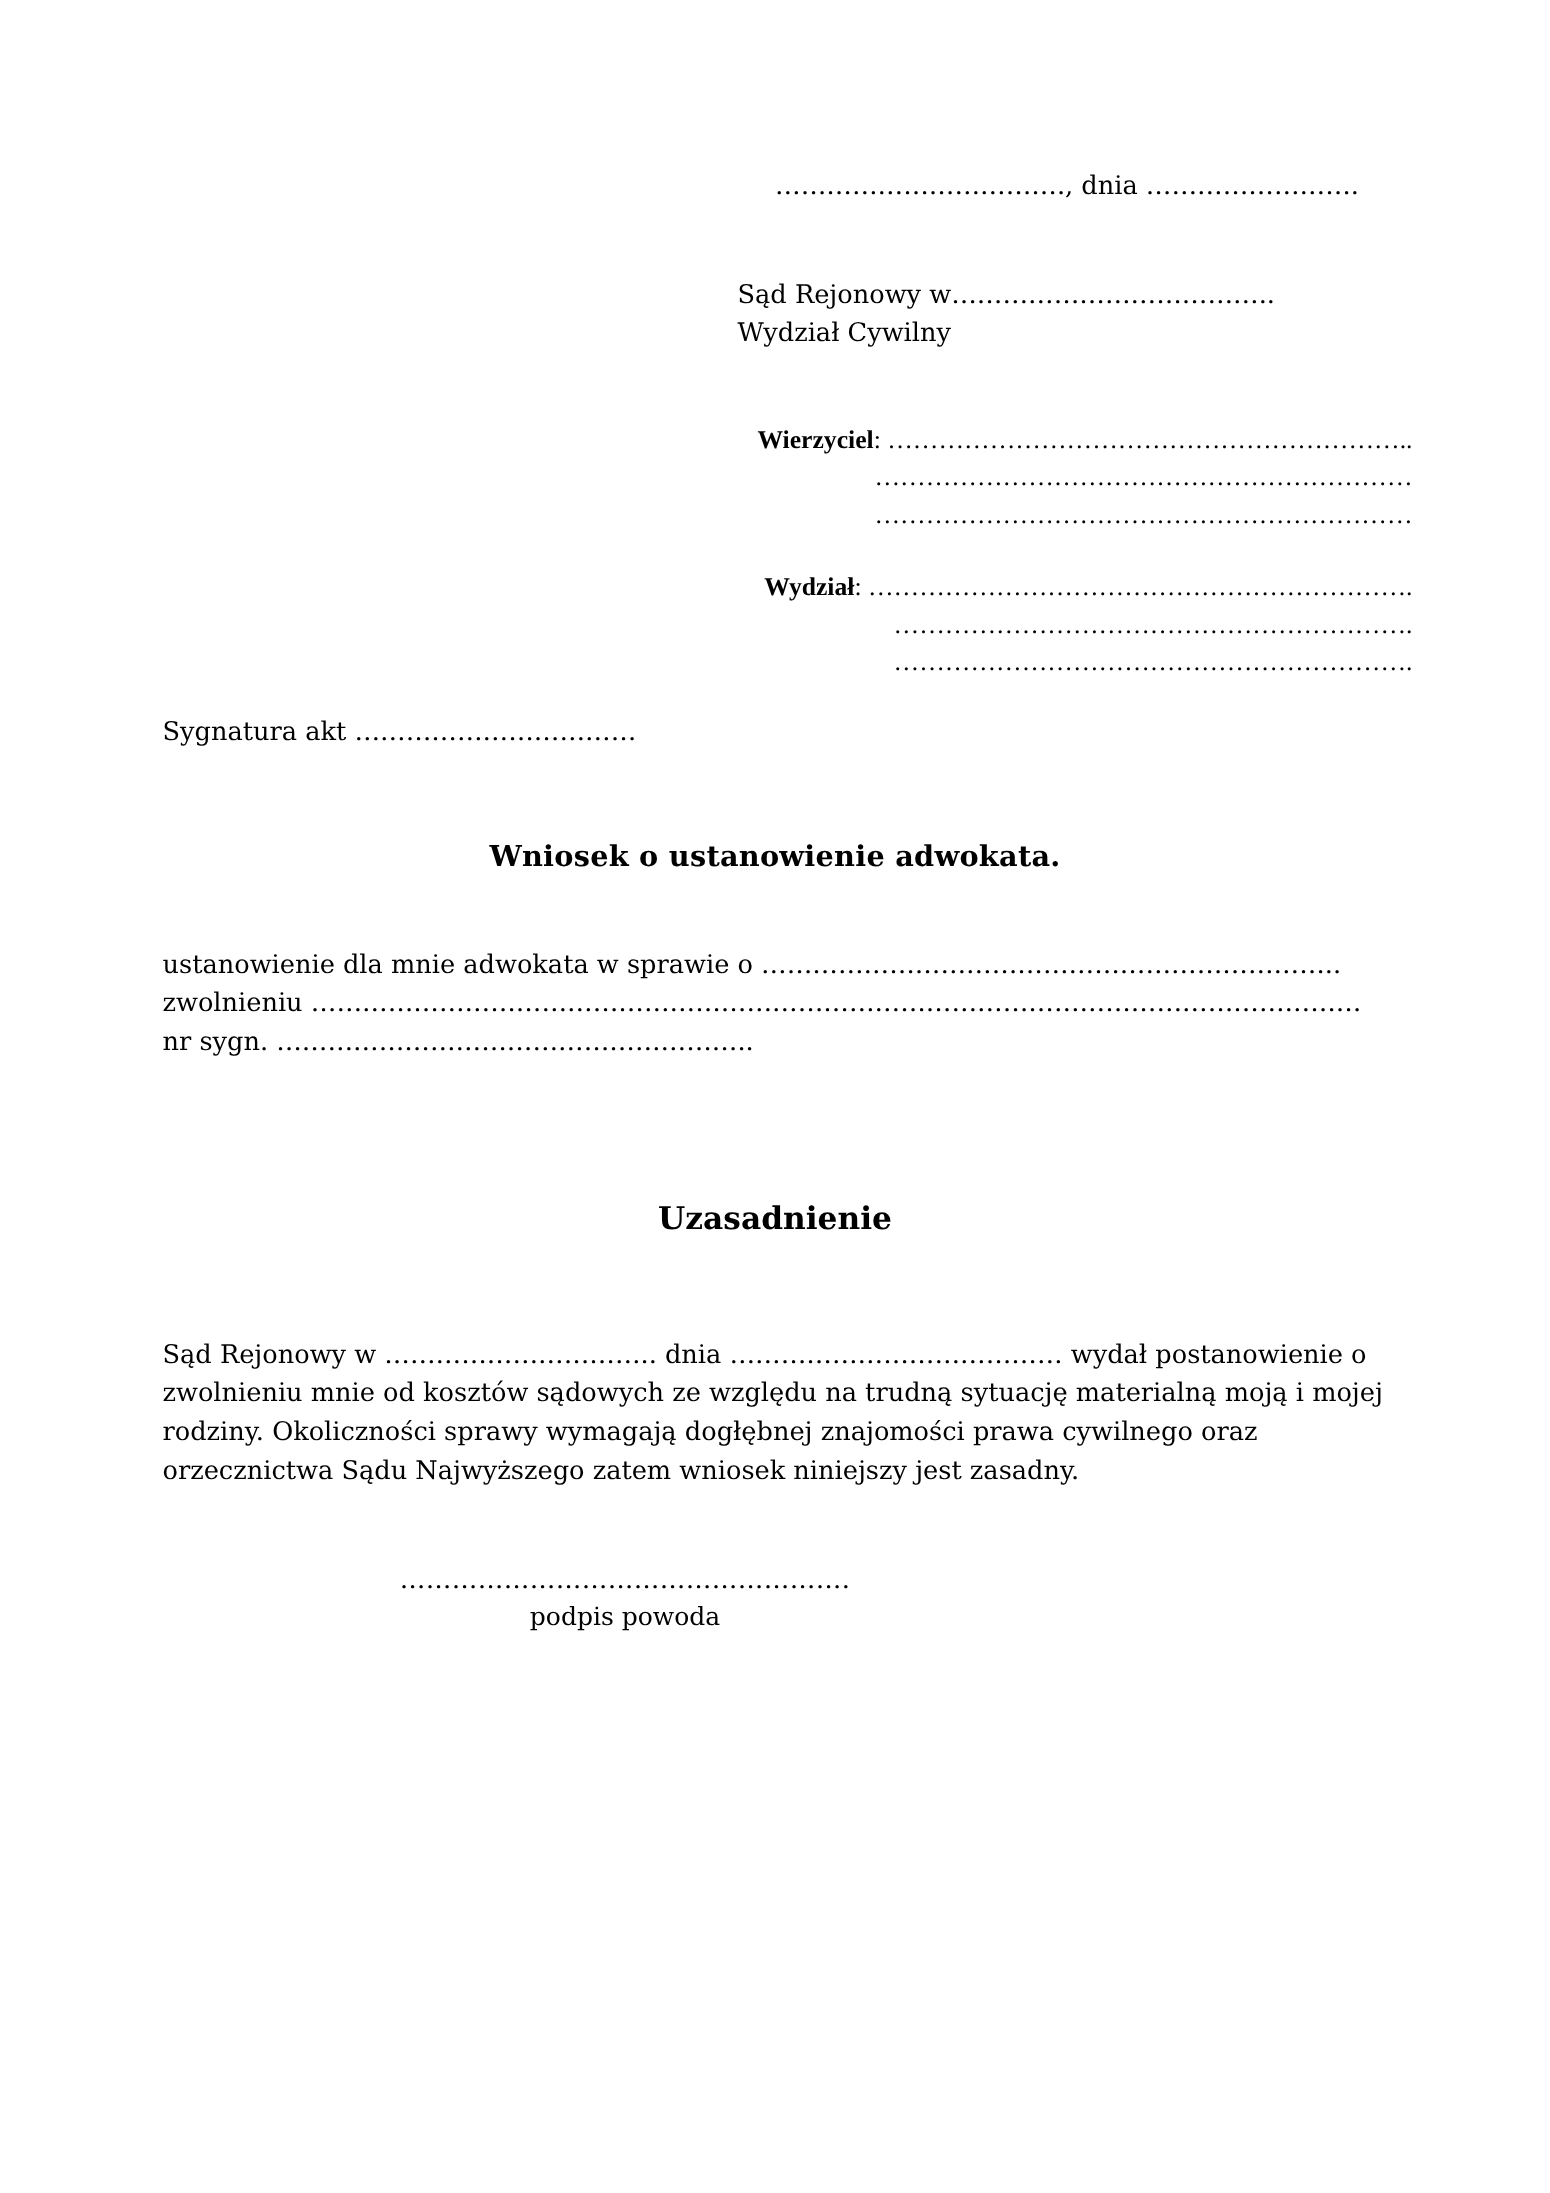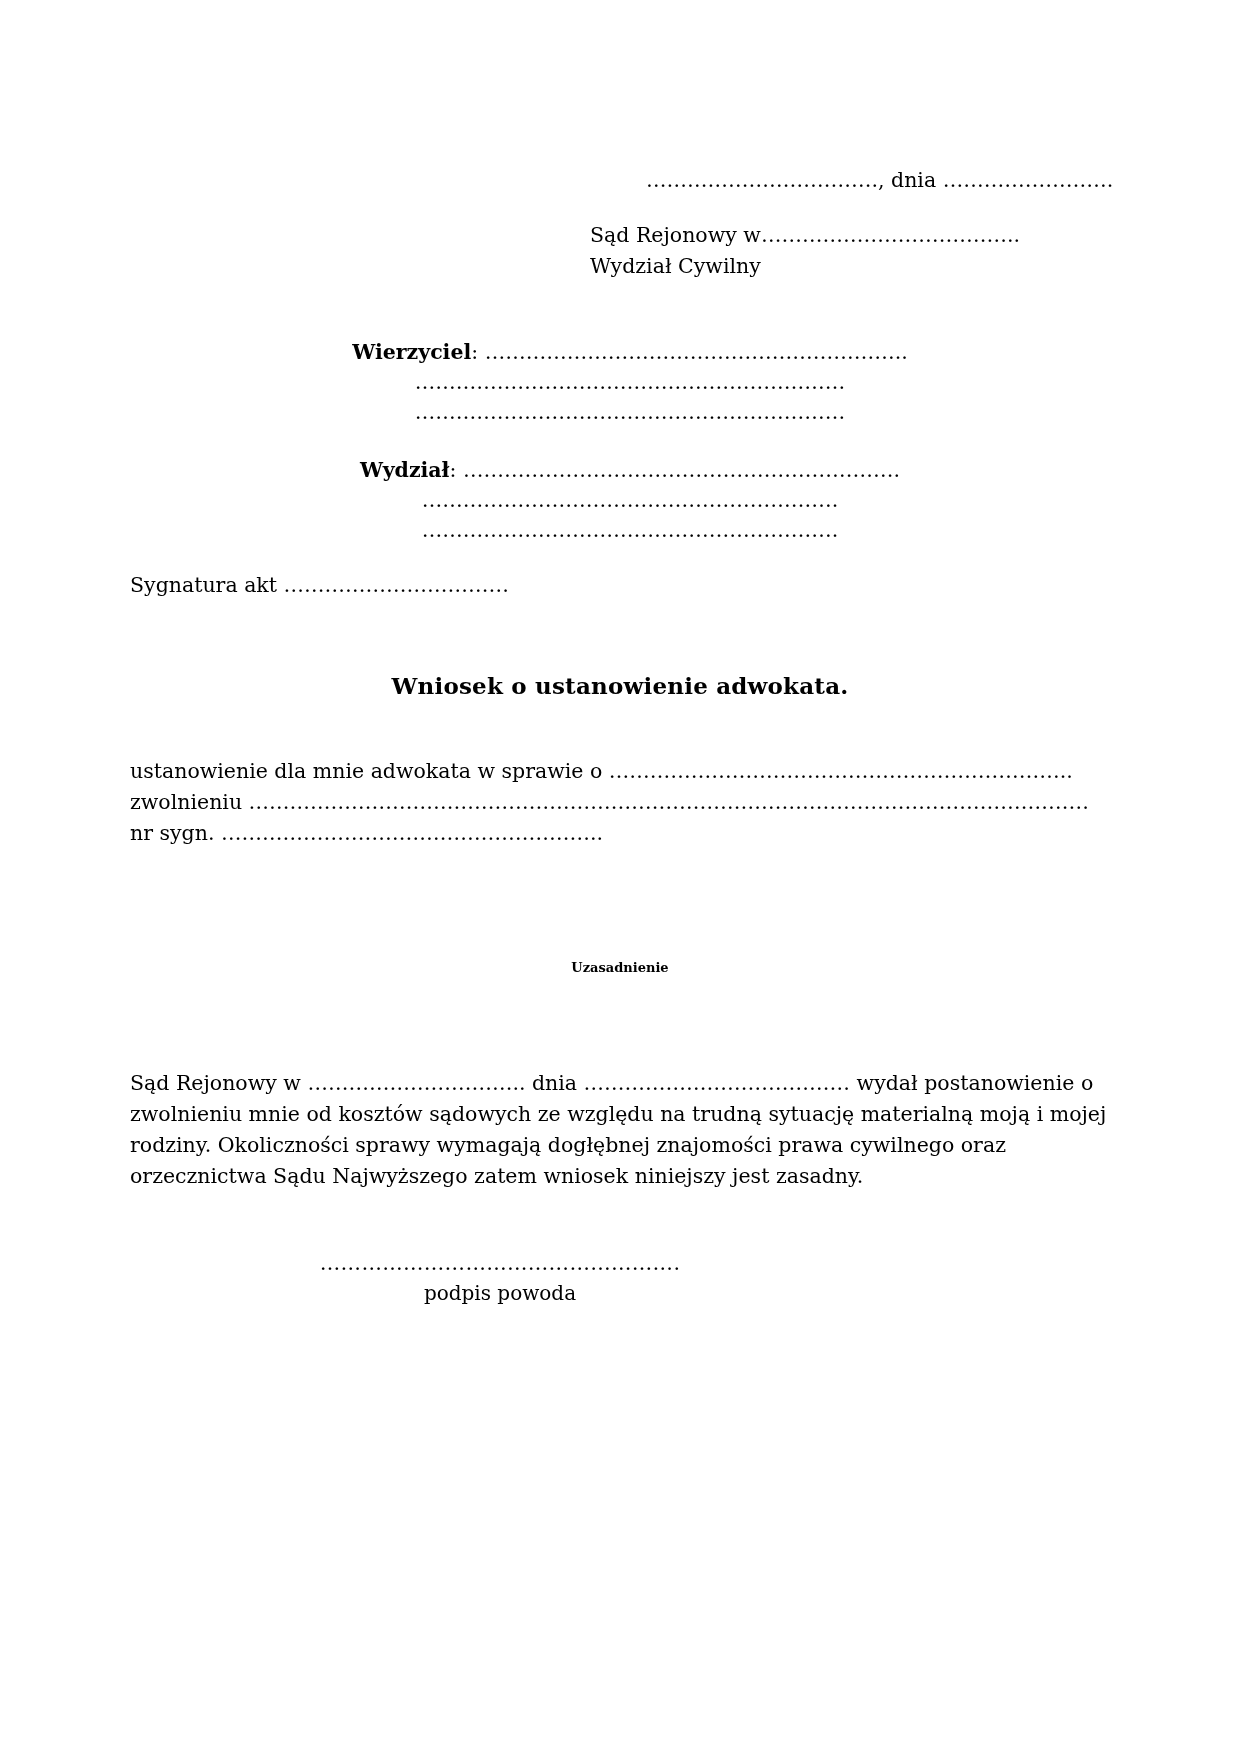"……………………………., dnia ……………………." .date-row { left: 646px -> 620px; margin-top: 32px -> none }
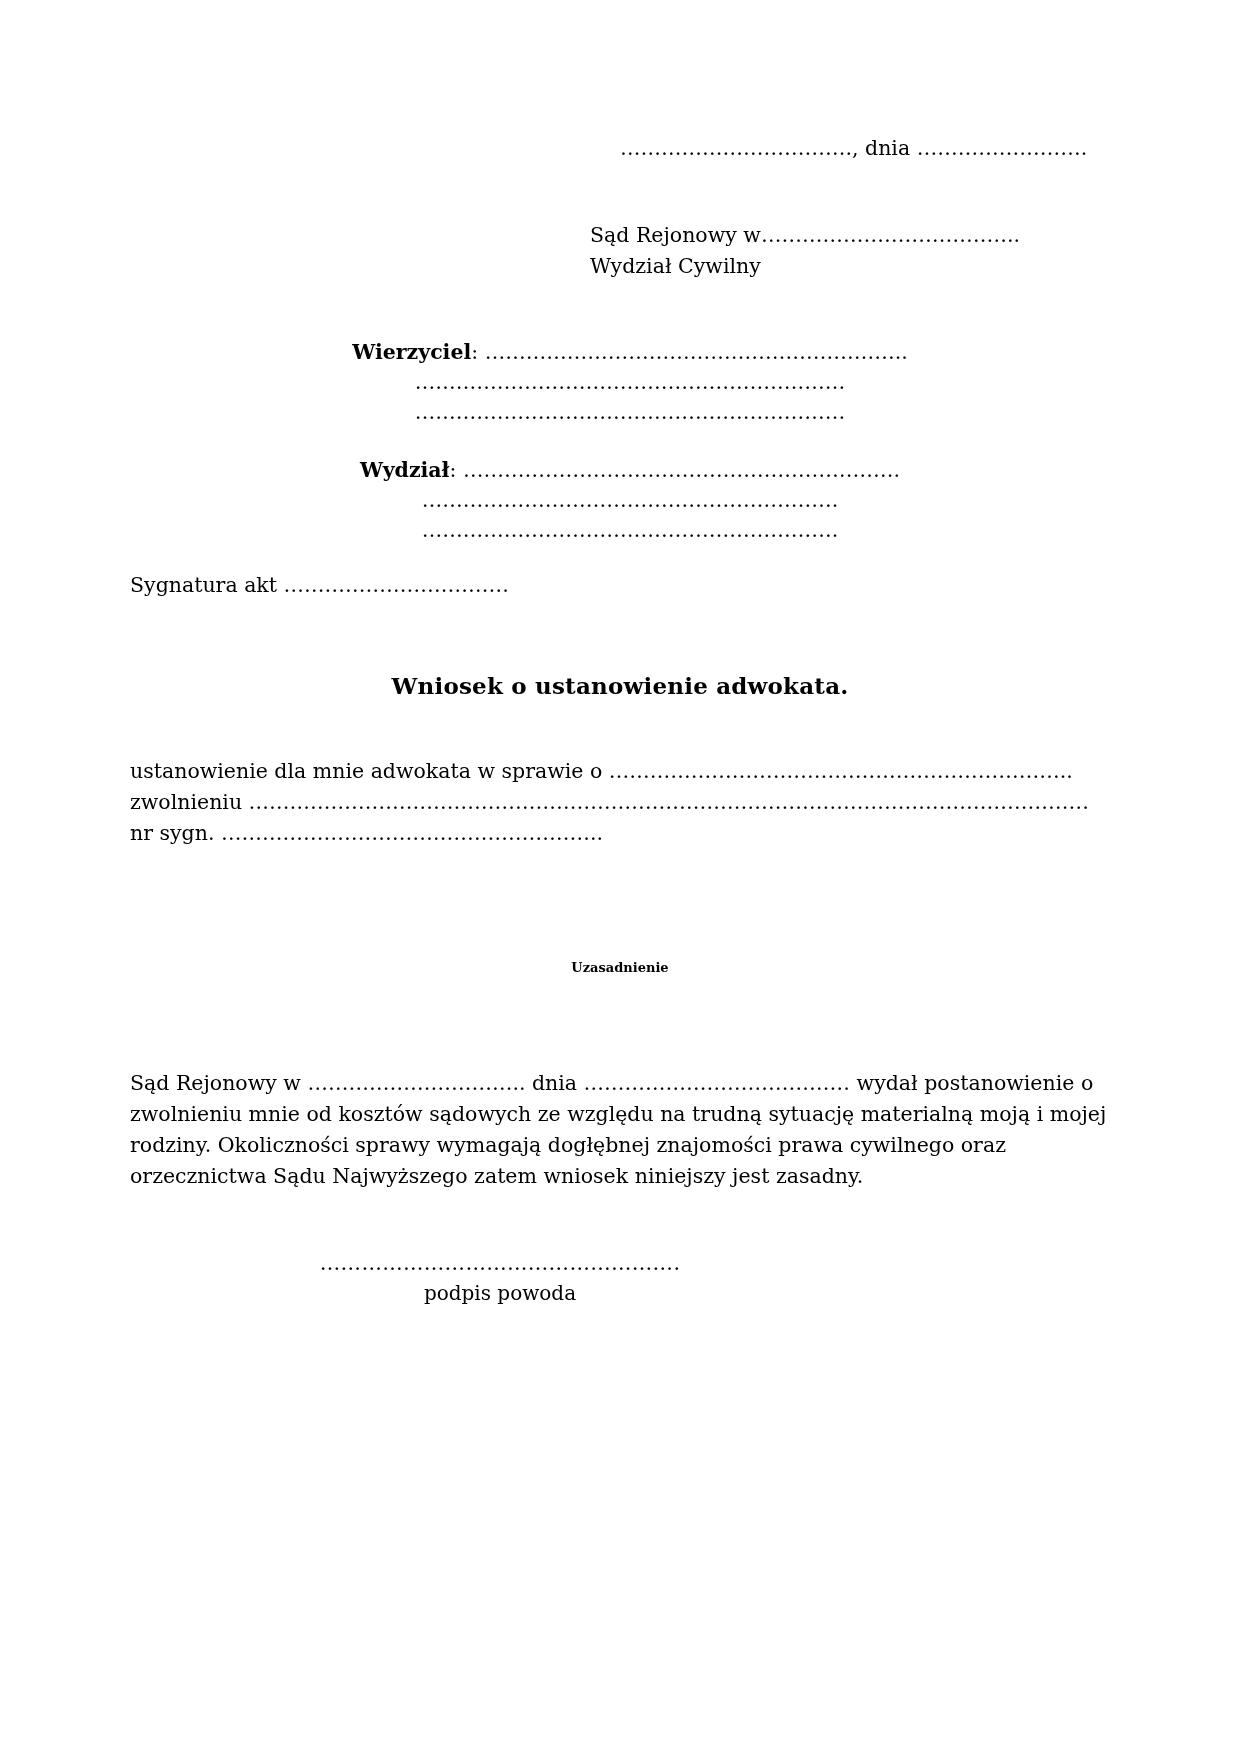"Wierzyciel: …………………………………………………….." .party-row { font-family: none -> Liberation Serif, serif; text-align: center -> right }
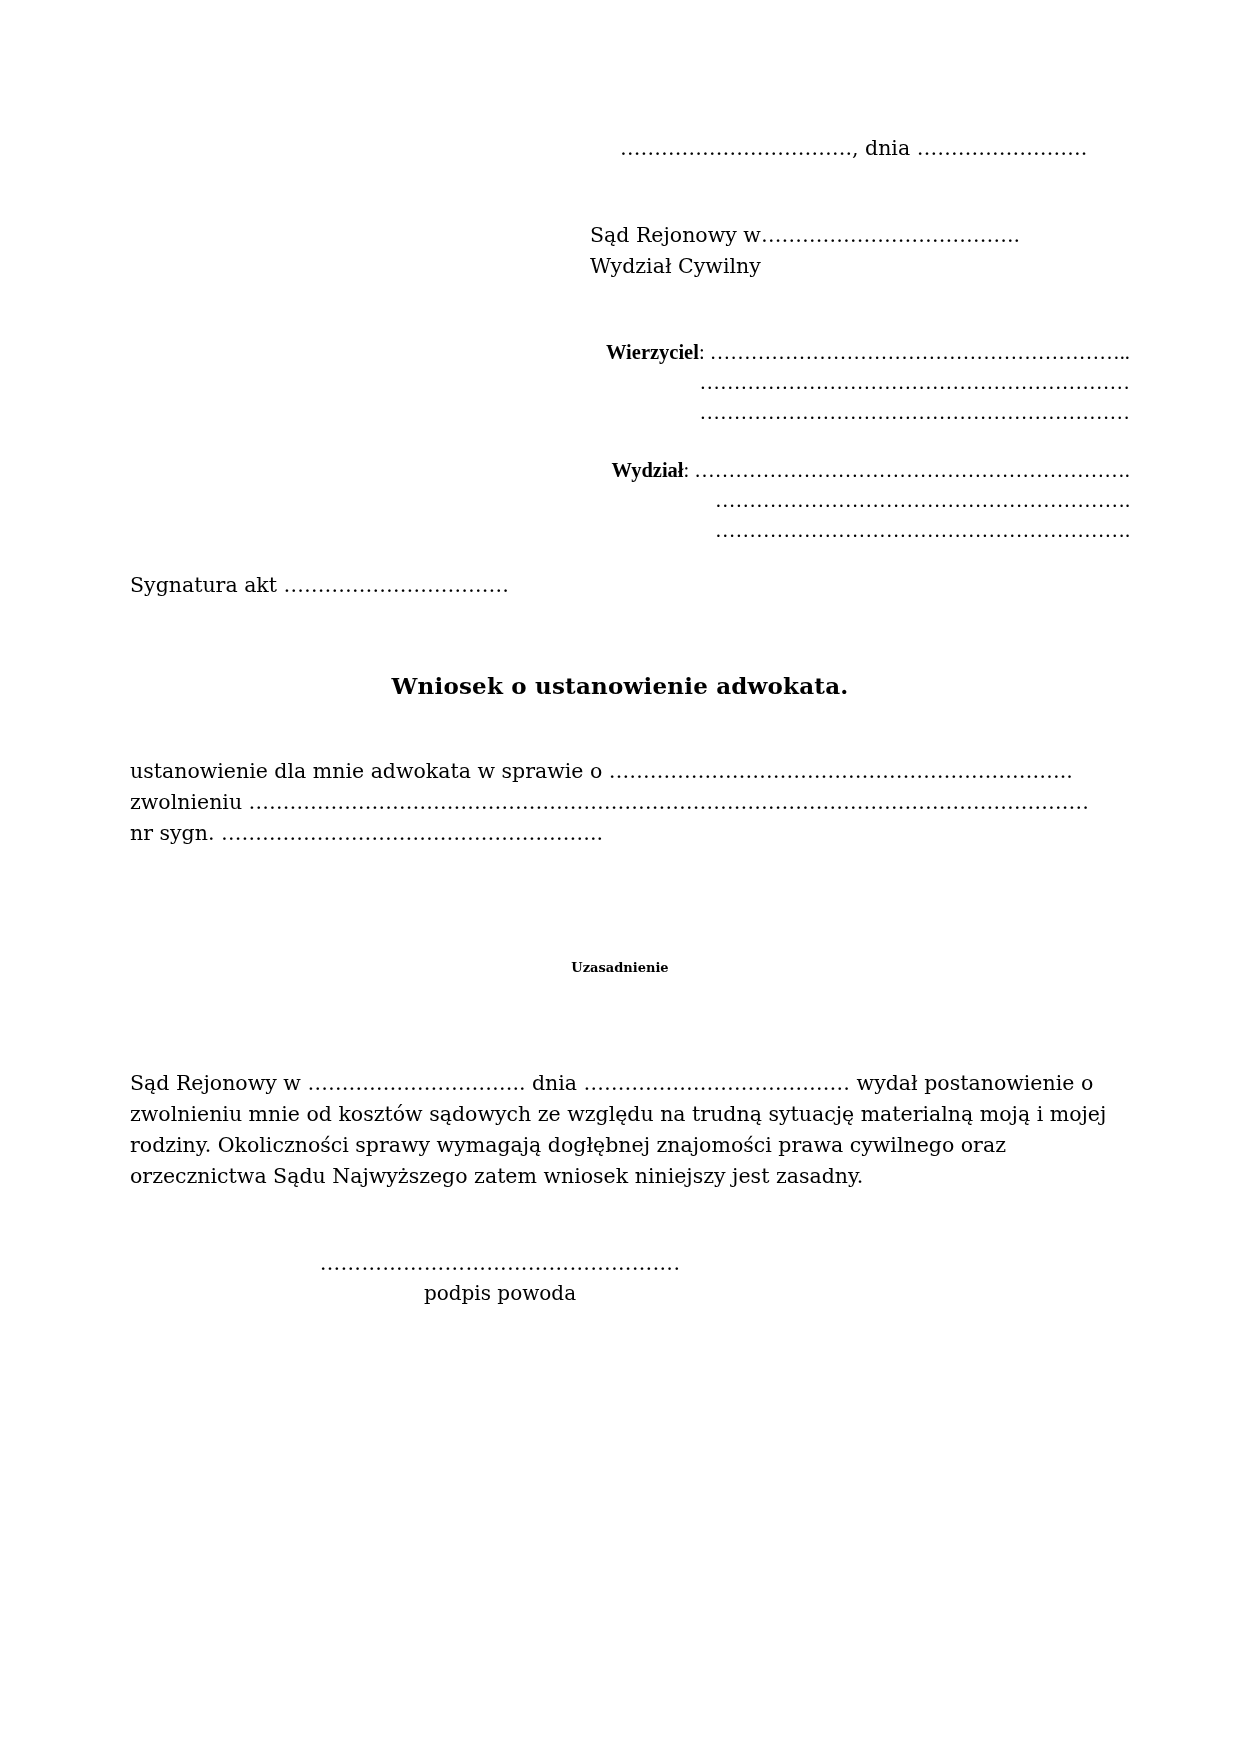"Uzasadnienie" .just-head { font-size: 13px -> 25px }
